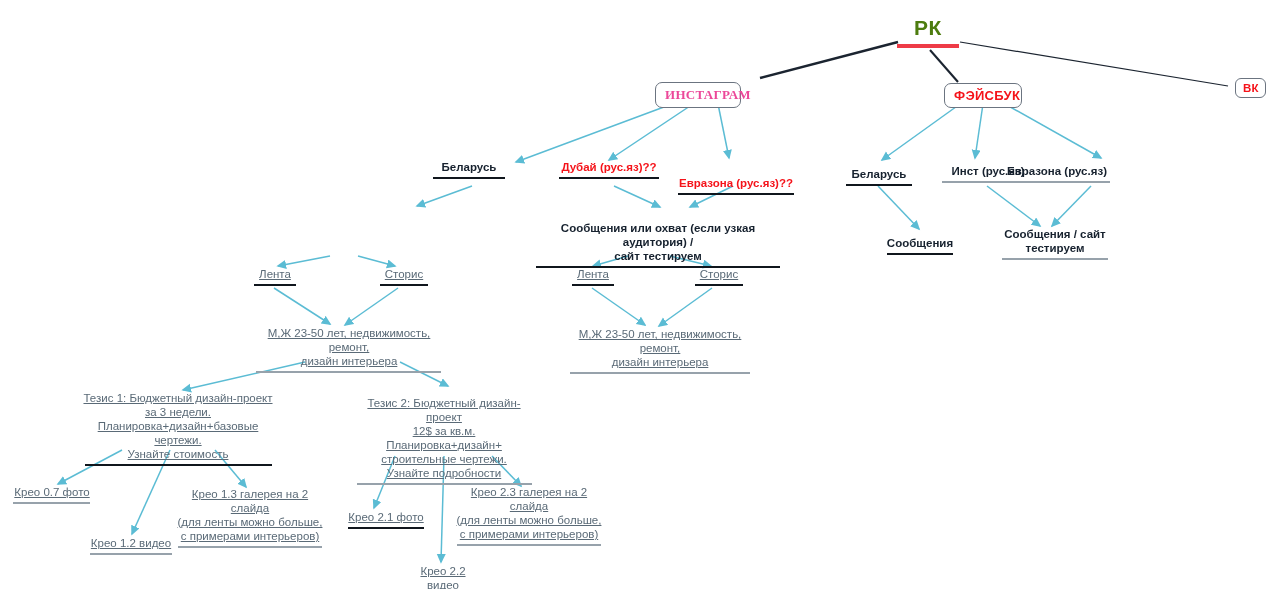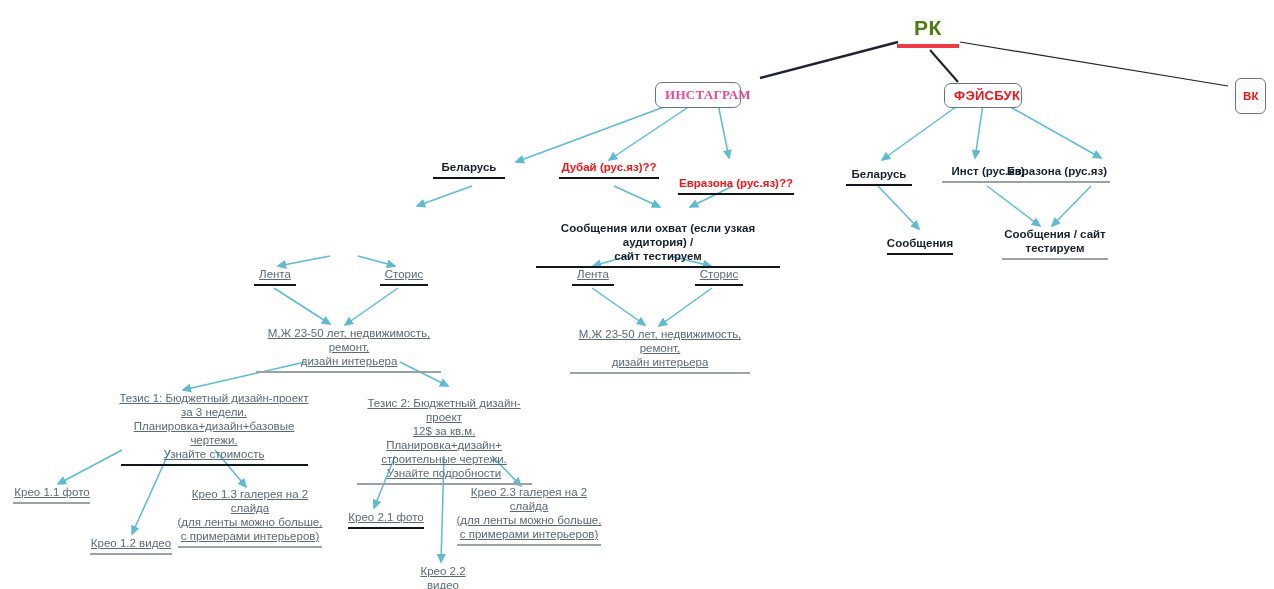"ВК" .boxnode.small { padding: 11px 7px -> 3px 7px }
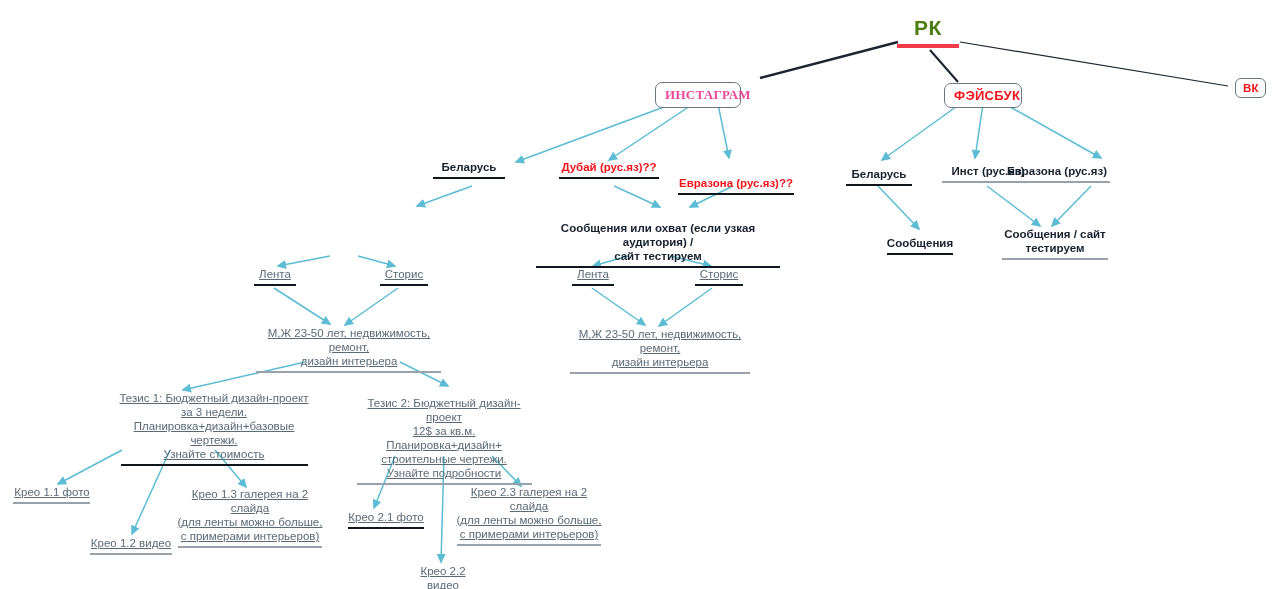"Тезис 1: Бюджетный дизайн-проект" div.node { margin-left: 36px -> none }
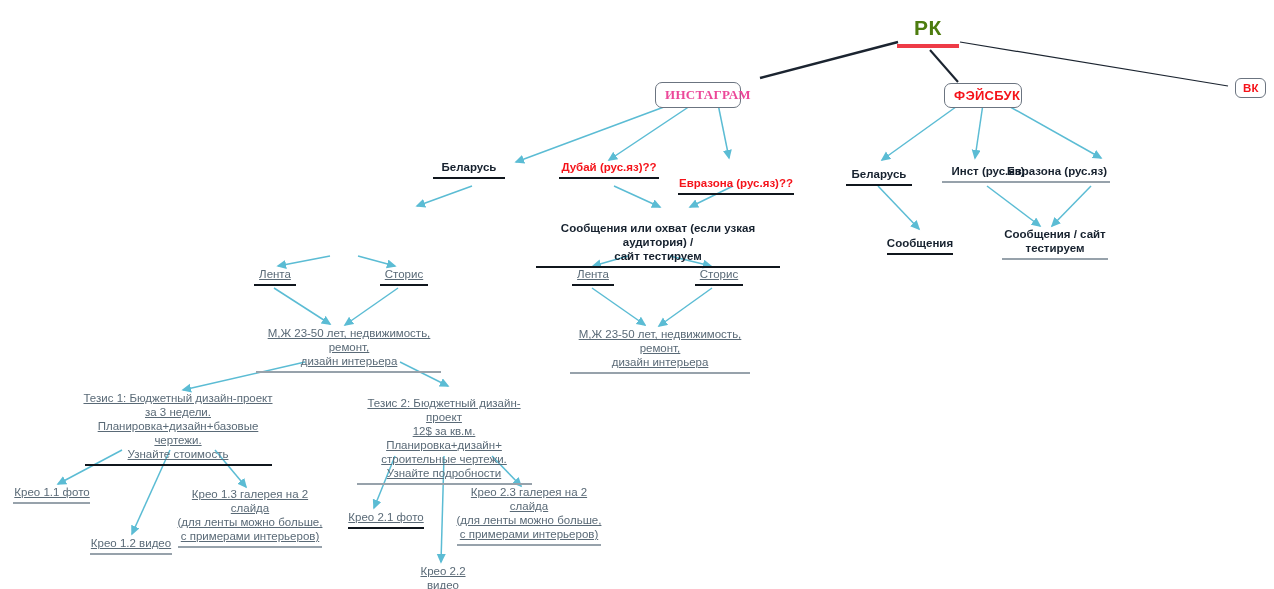"Крео 1.1 фото" span.txt { text: 1.1 -> 0.7 }
